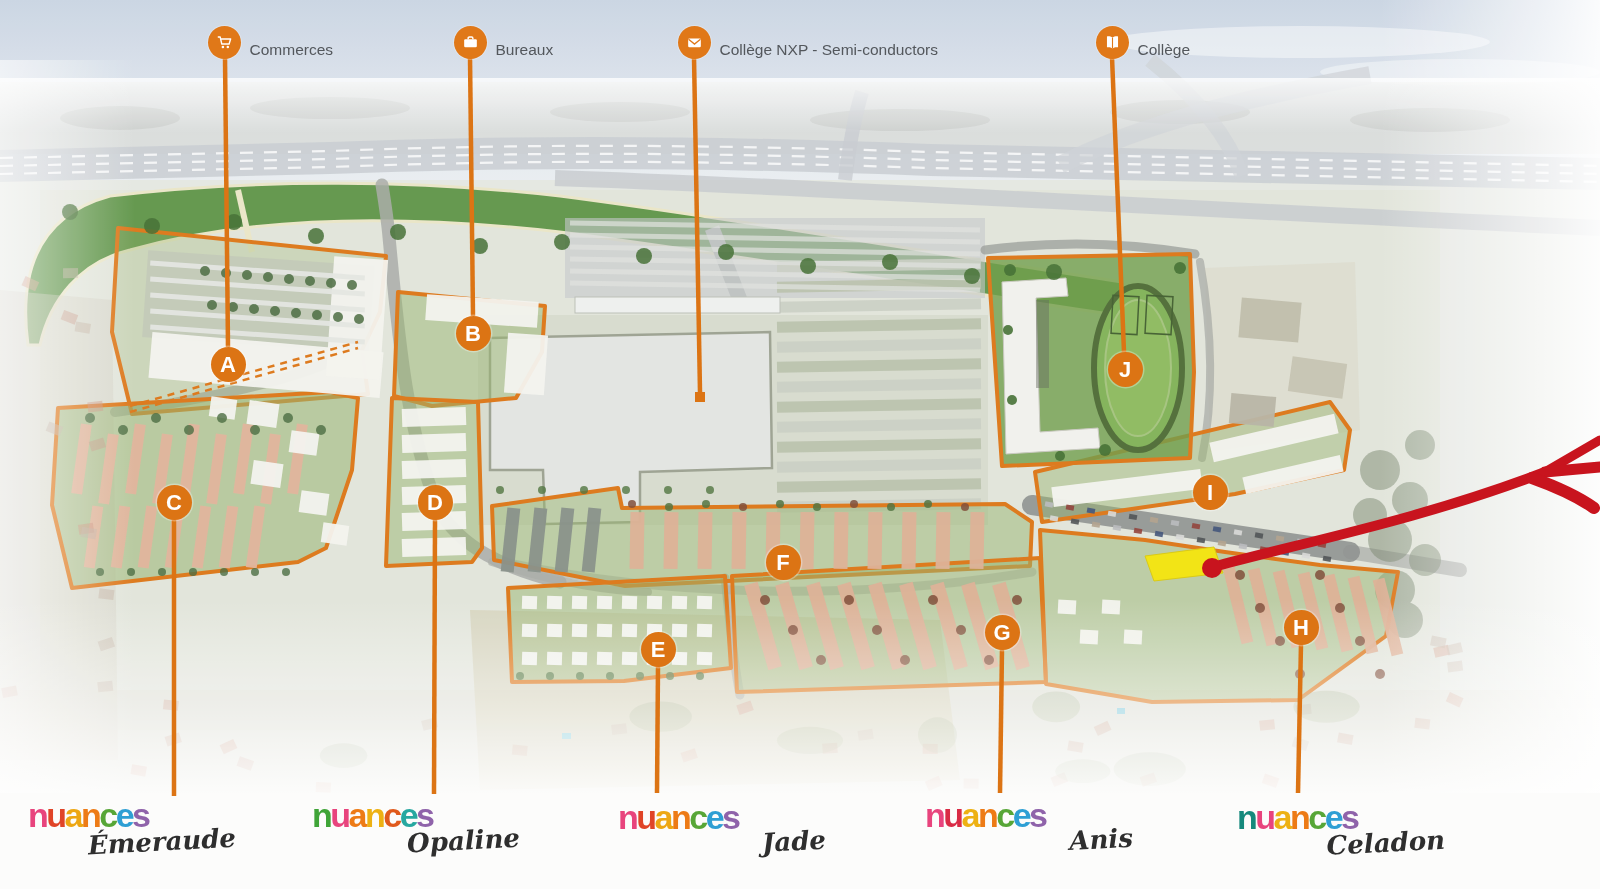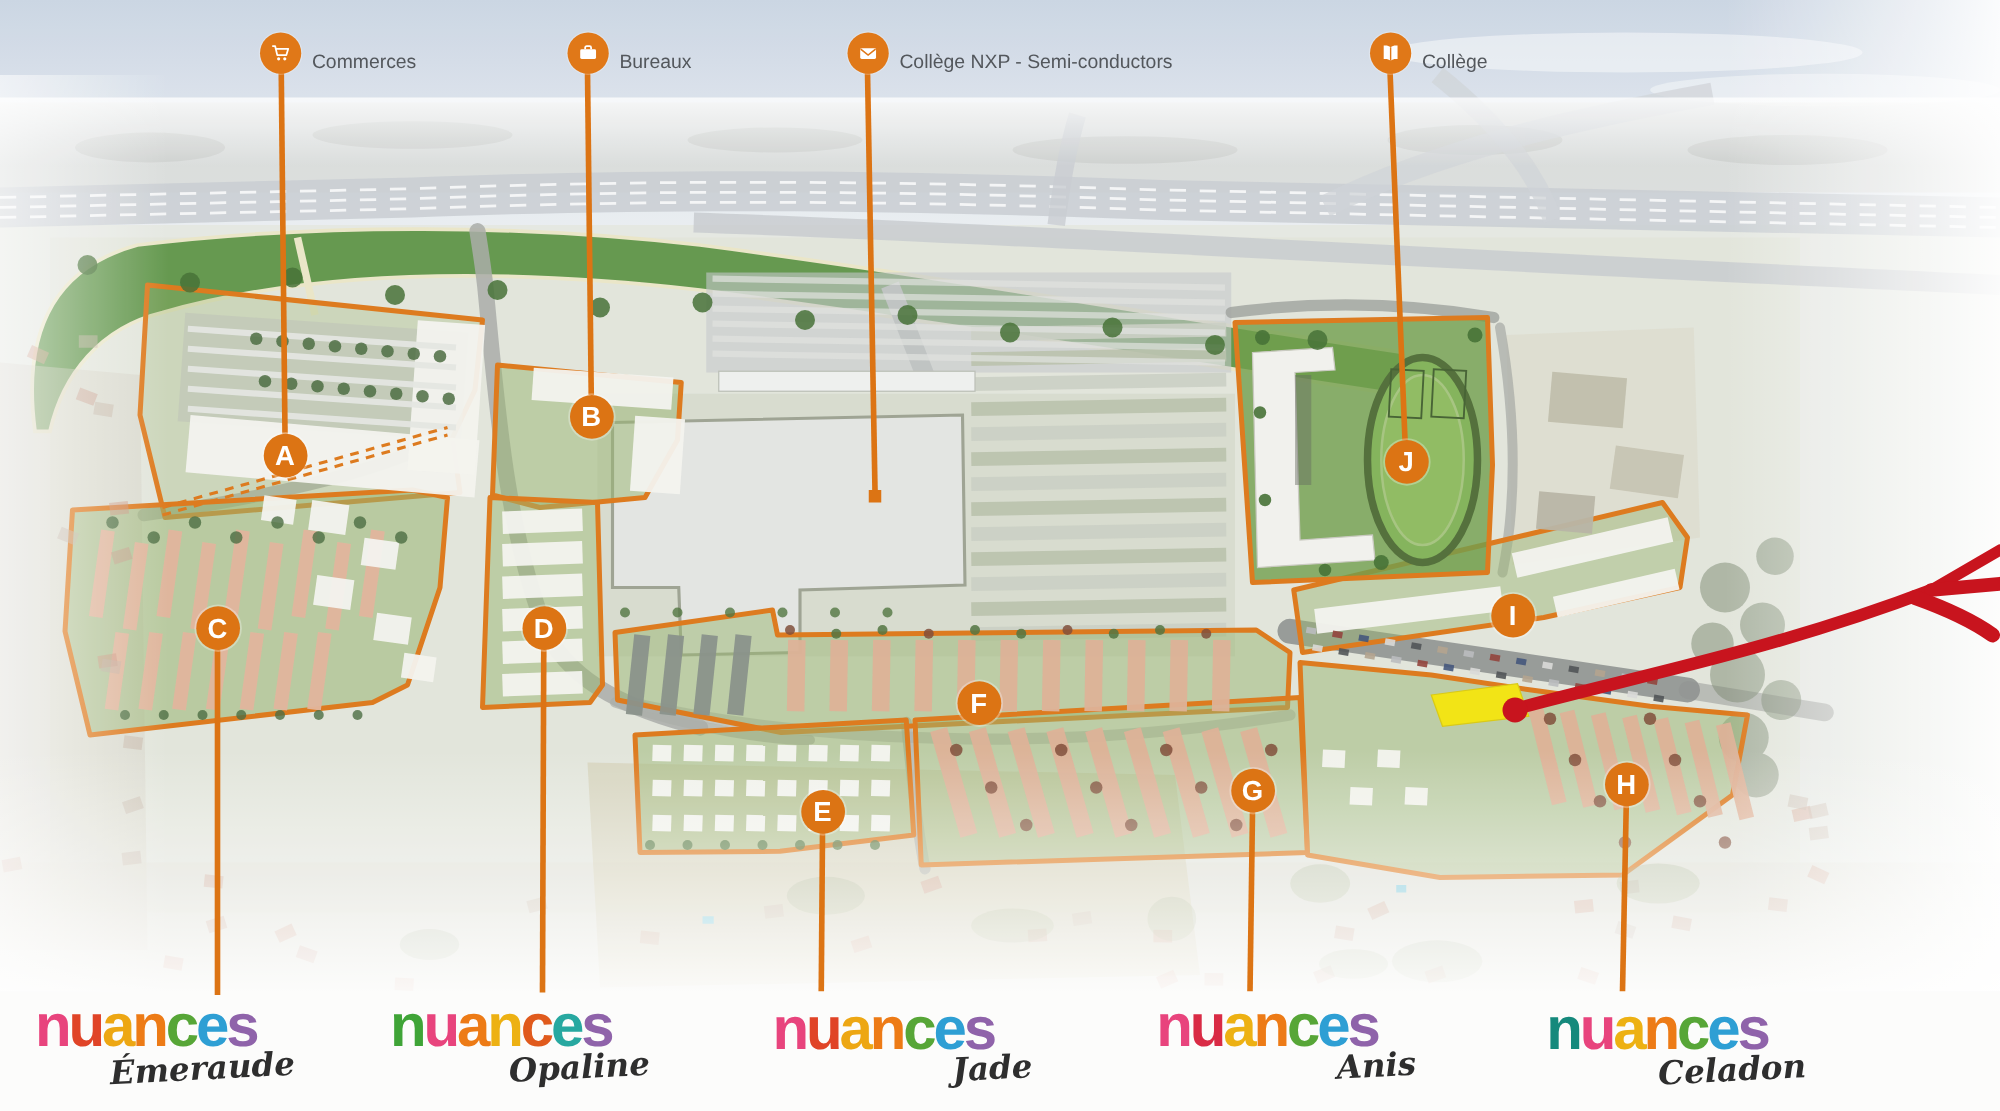"nuances" .brand { font-size: 48px -> 34px }
